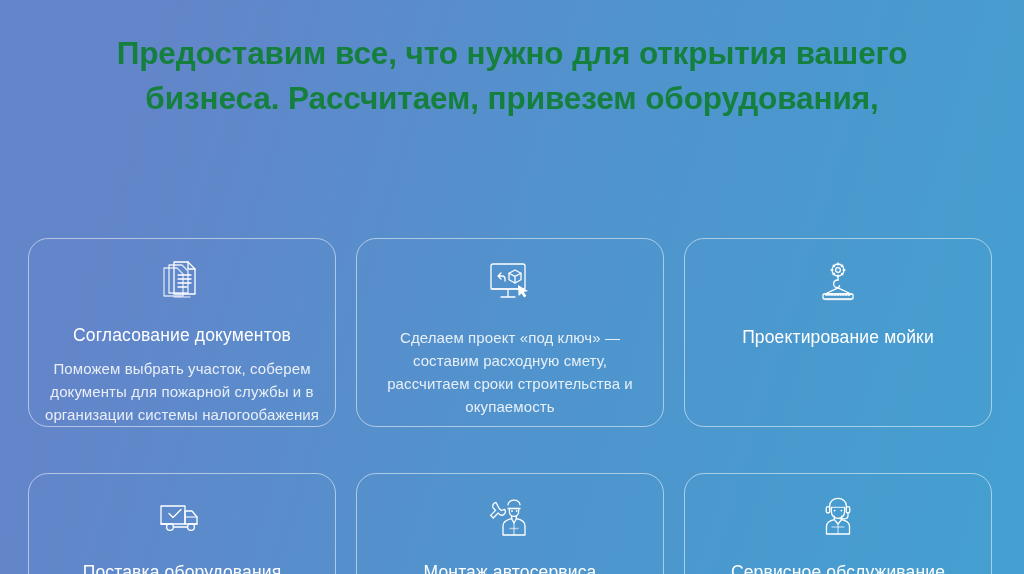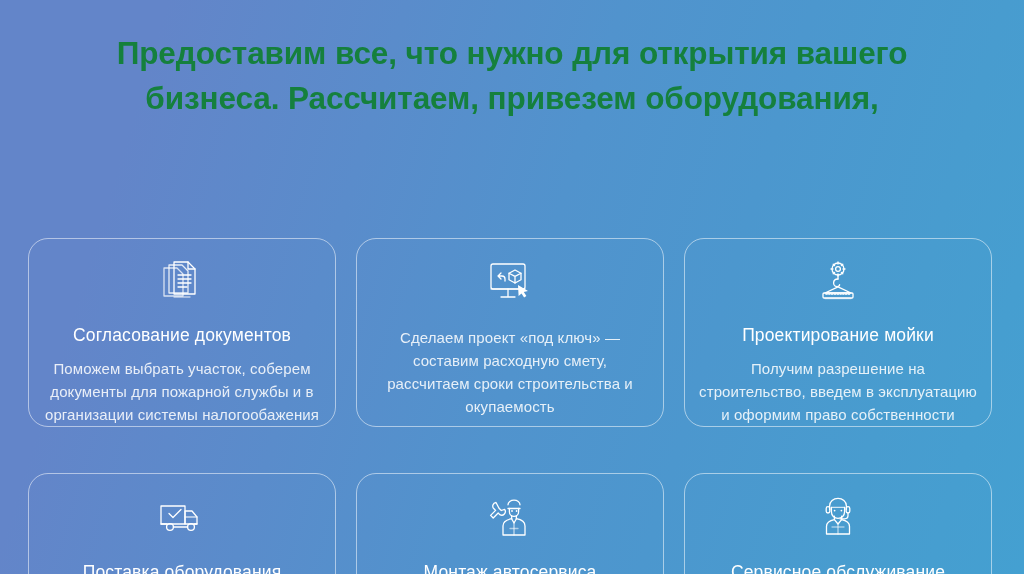"Получим разрешение на строительство," div.card-desc { html: <div>Получим разрешение на строительство, введем в эксплуатацию и оформим право собственности</div> -> none }
